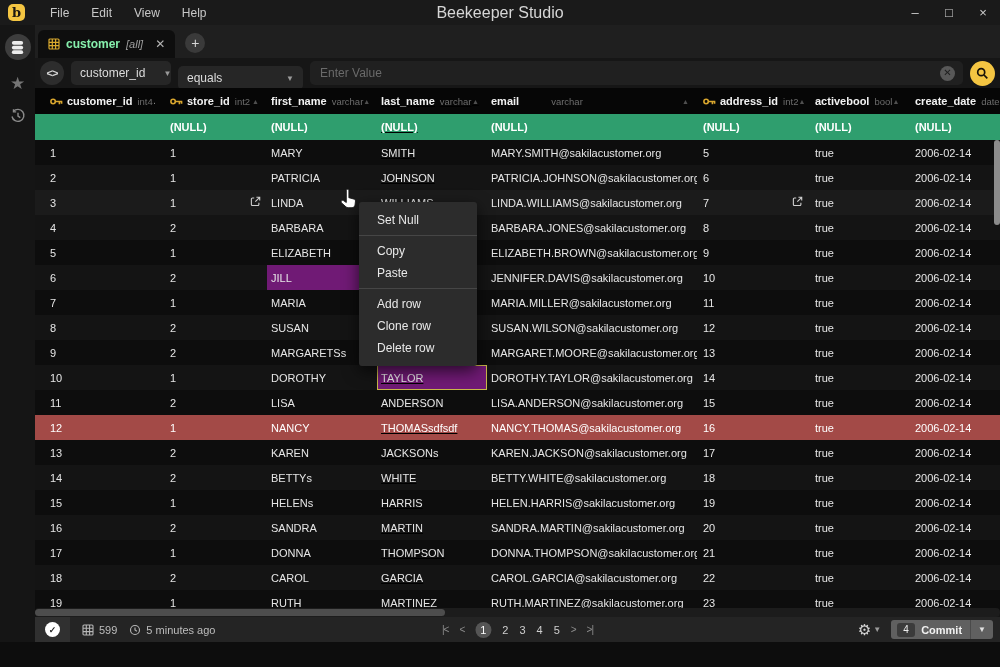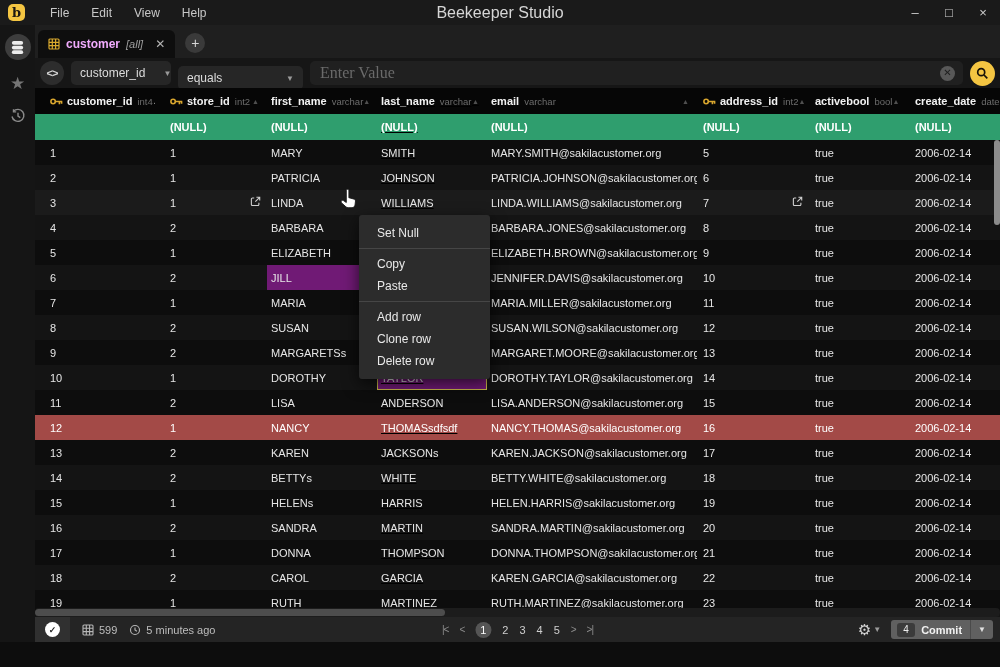"customer" .tab-label { color: #f0abfc -> #86efac }
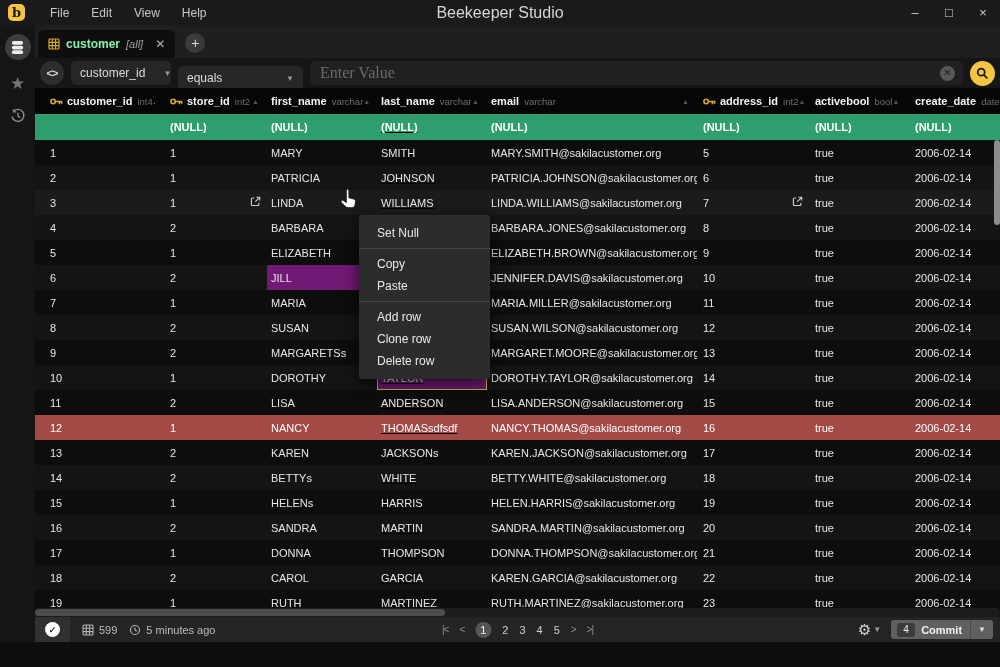"Enter Value" .finput { font-family: Liberation Serif, serif -> Liberation Sans, sans-serif; font-size: 16px -> 12px }
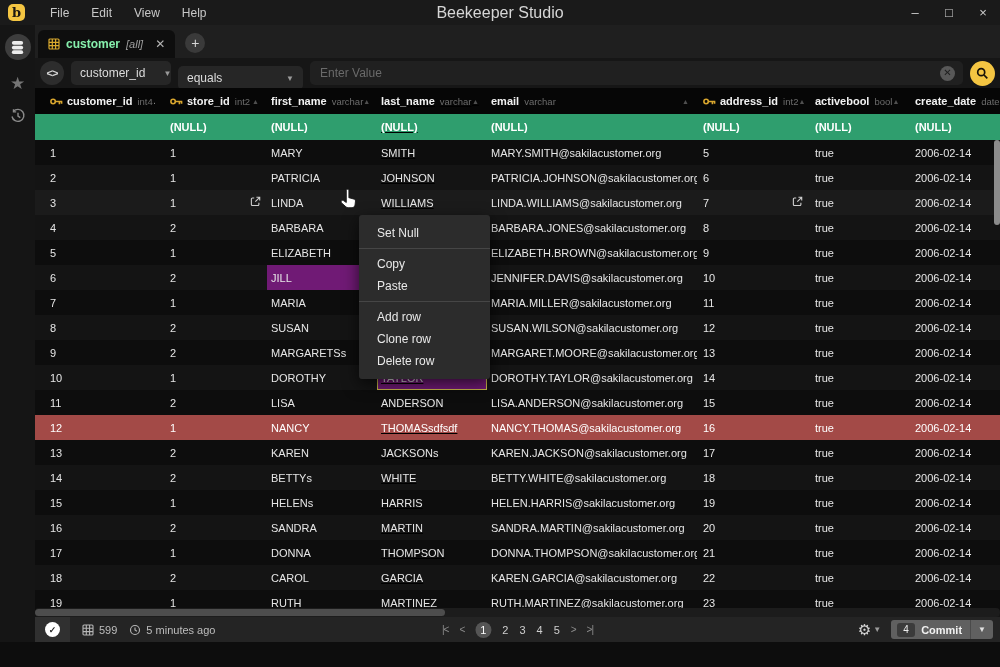"email" .c4 { gap: none -> 27px }
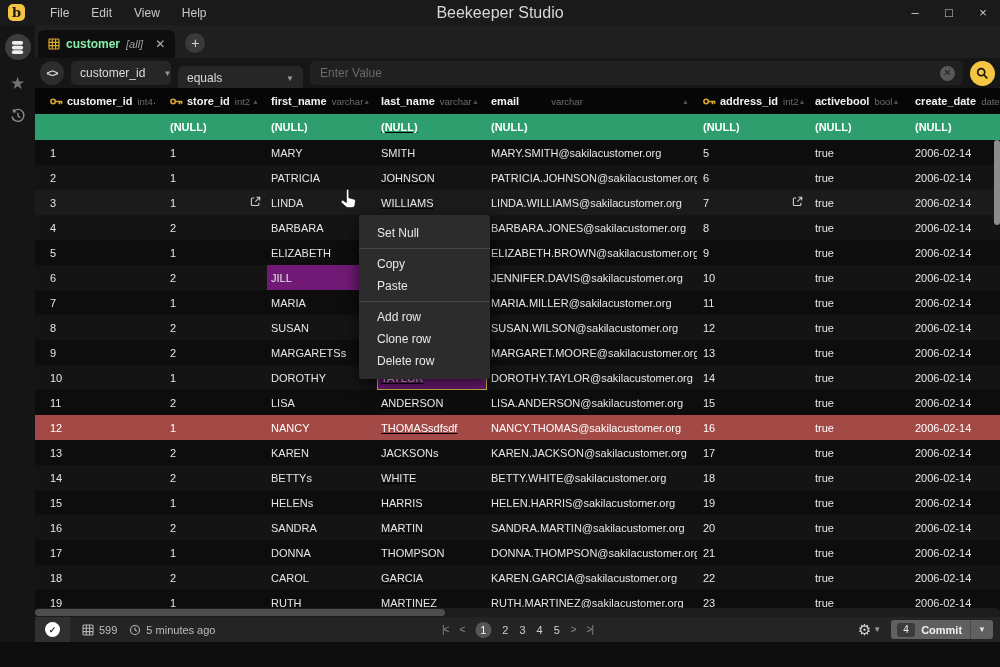"Set Null" .ctxmenu { top: 215px -> 202px; width: 131px -> 118px }
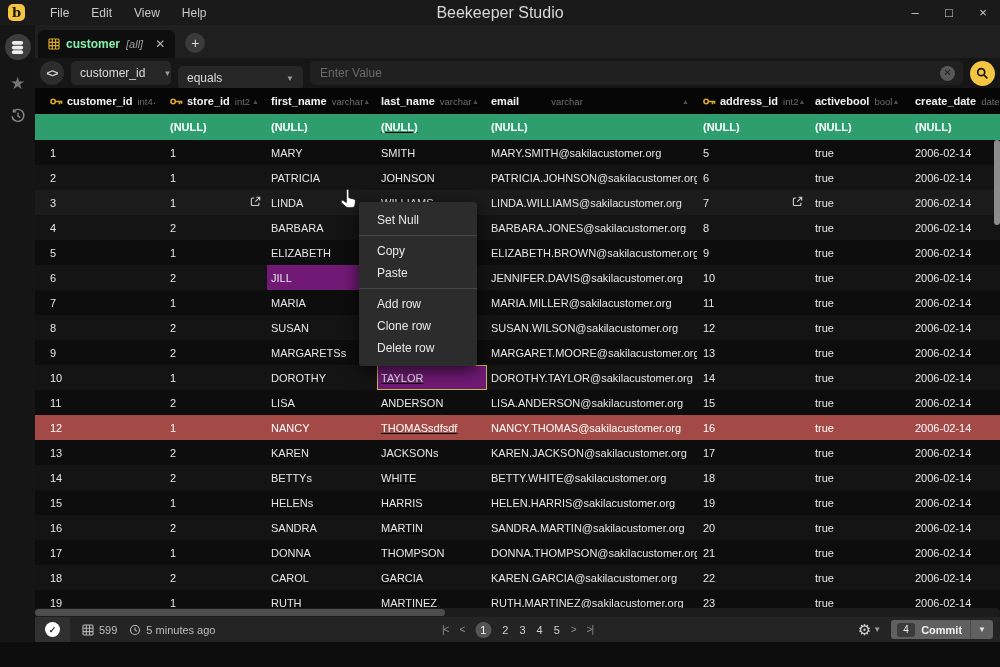"KAREN.GARCIA@sakilacustomer.org" span { text: KAREN.GARCIA@sakilacustomer.org -> CAROL.GARCIA@sakilacustomer.org }
